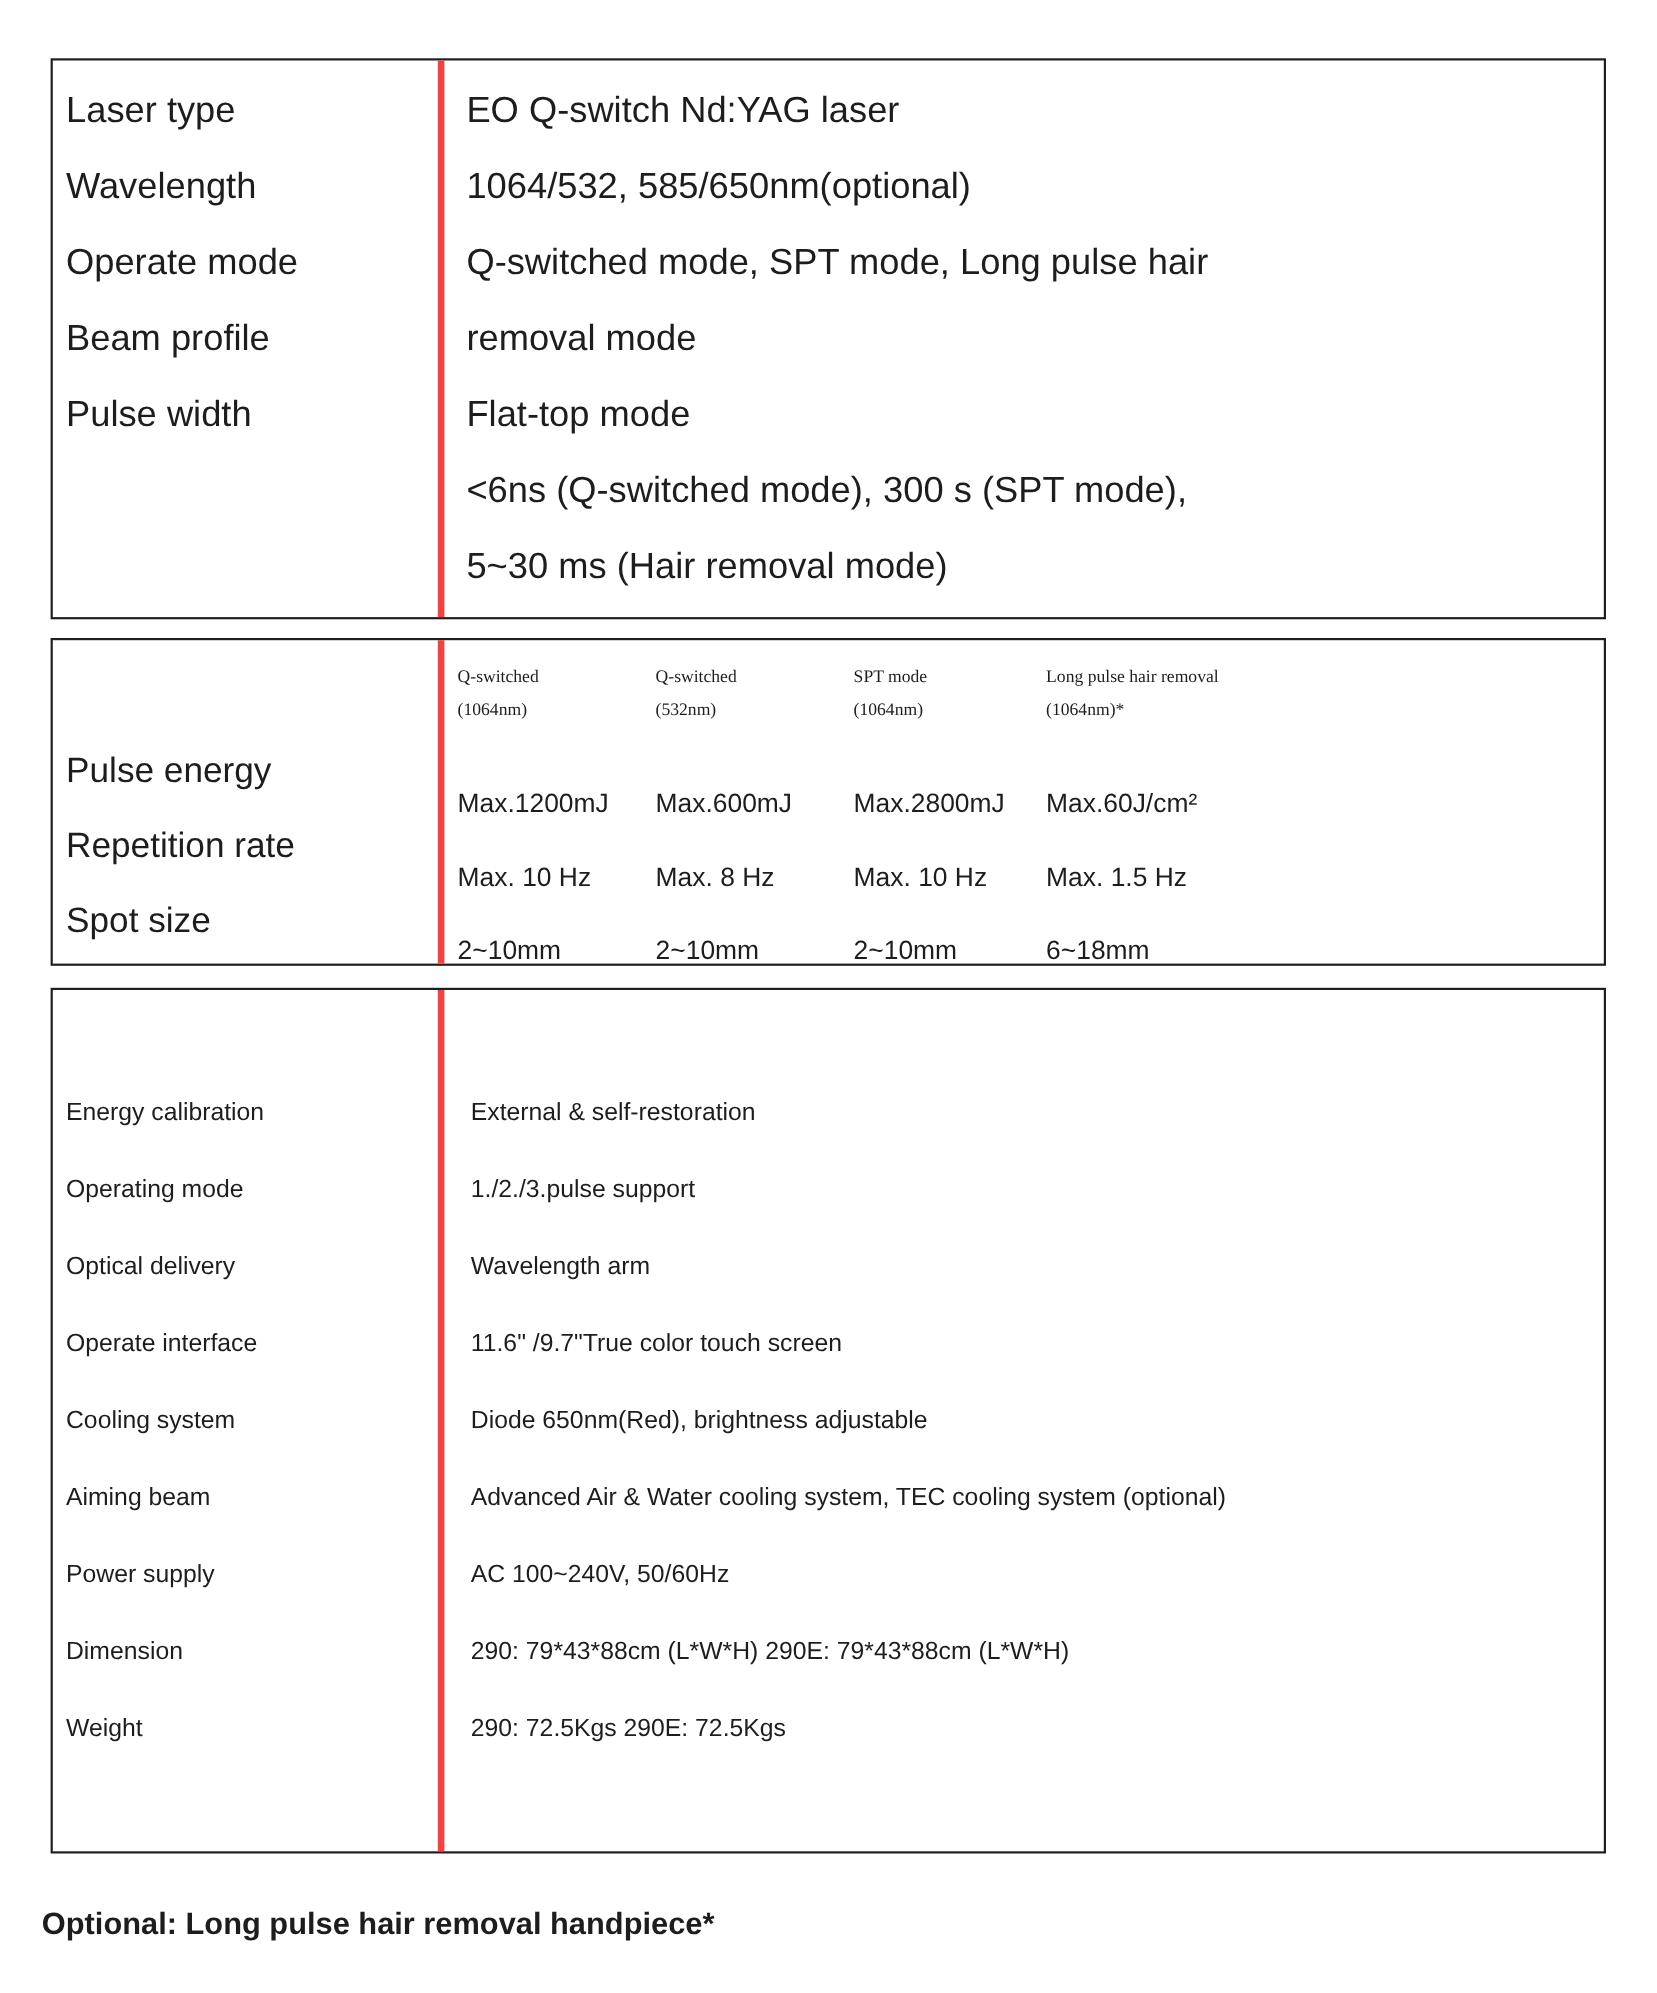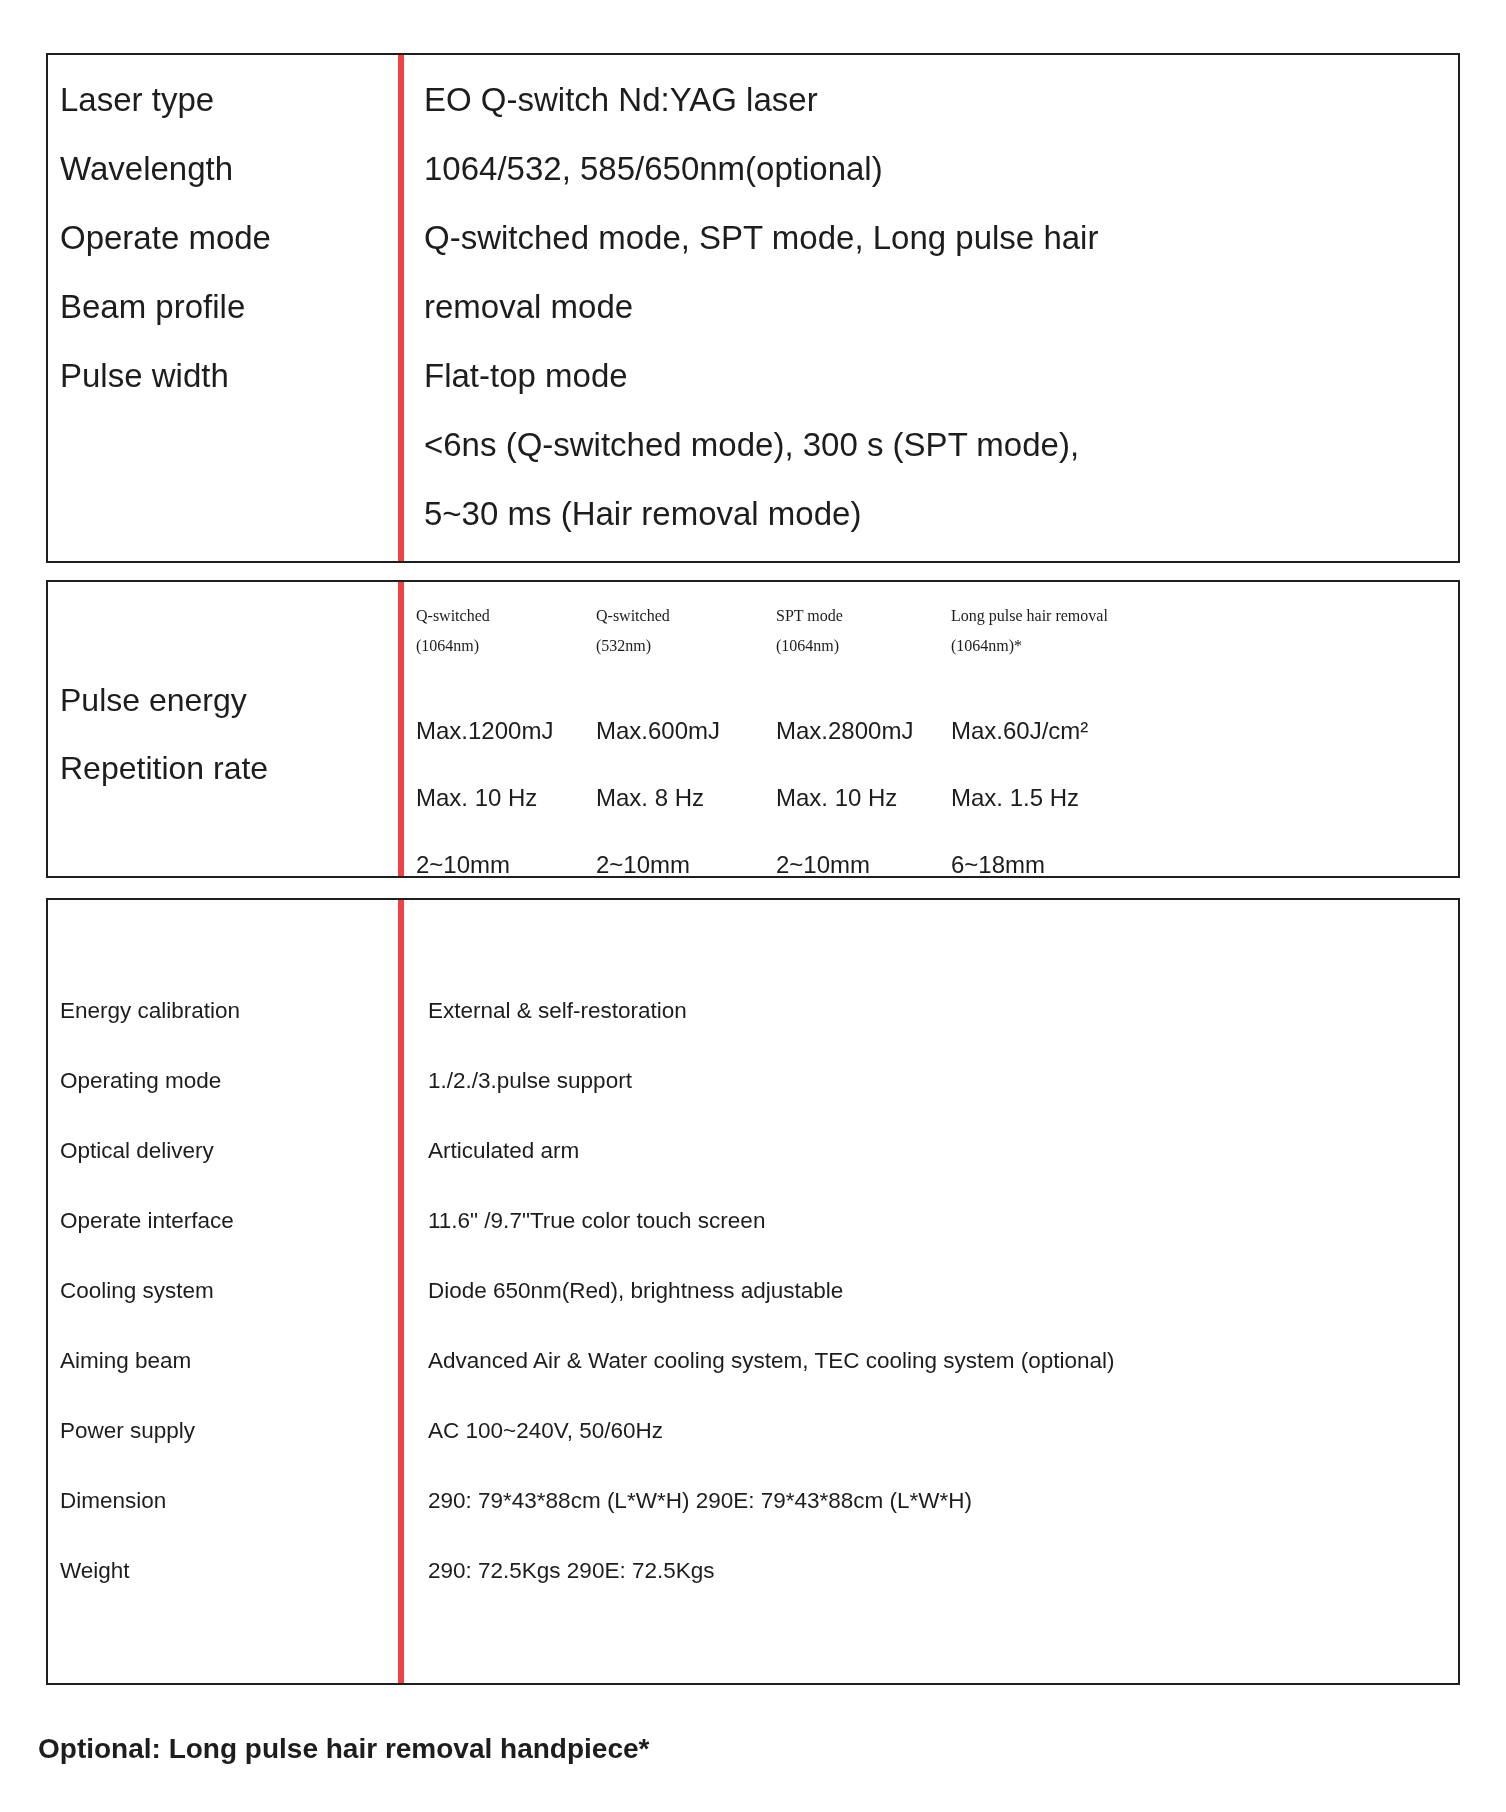"Spot size" div.t2-label { html: none -> <div>Spot size</div> }
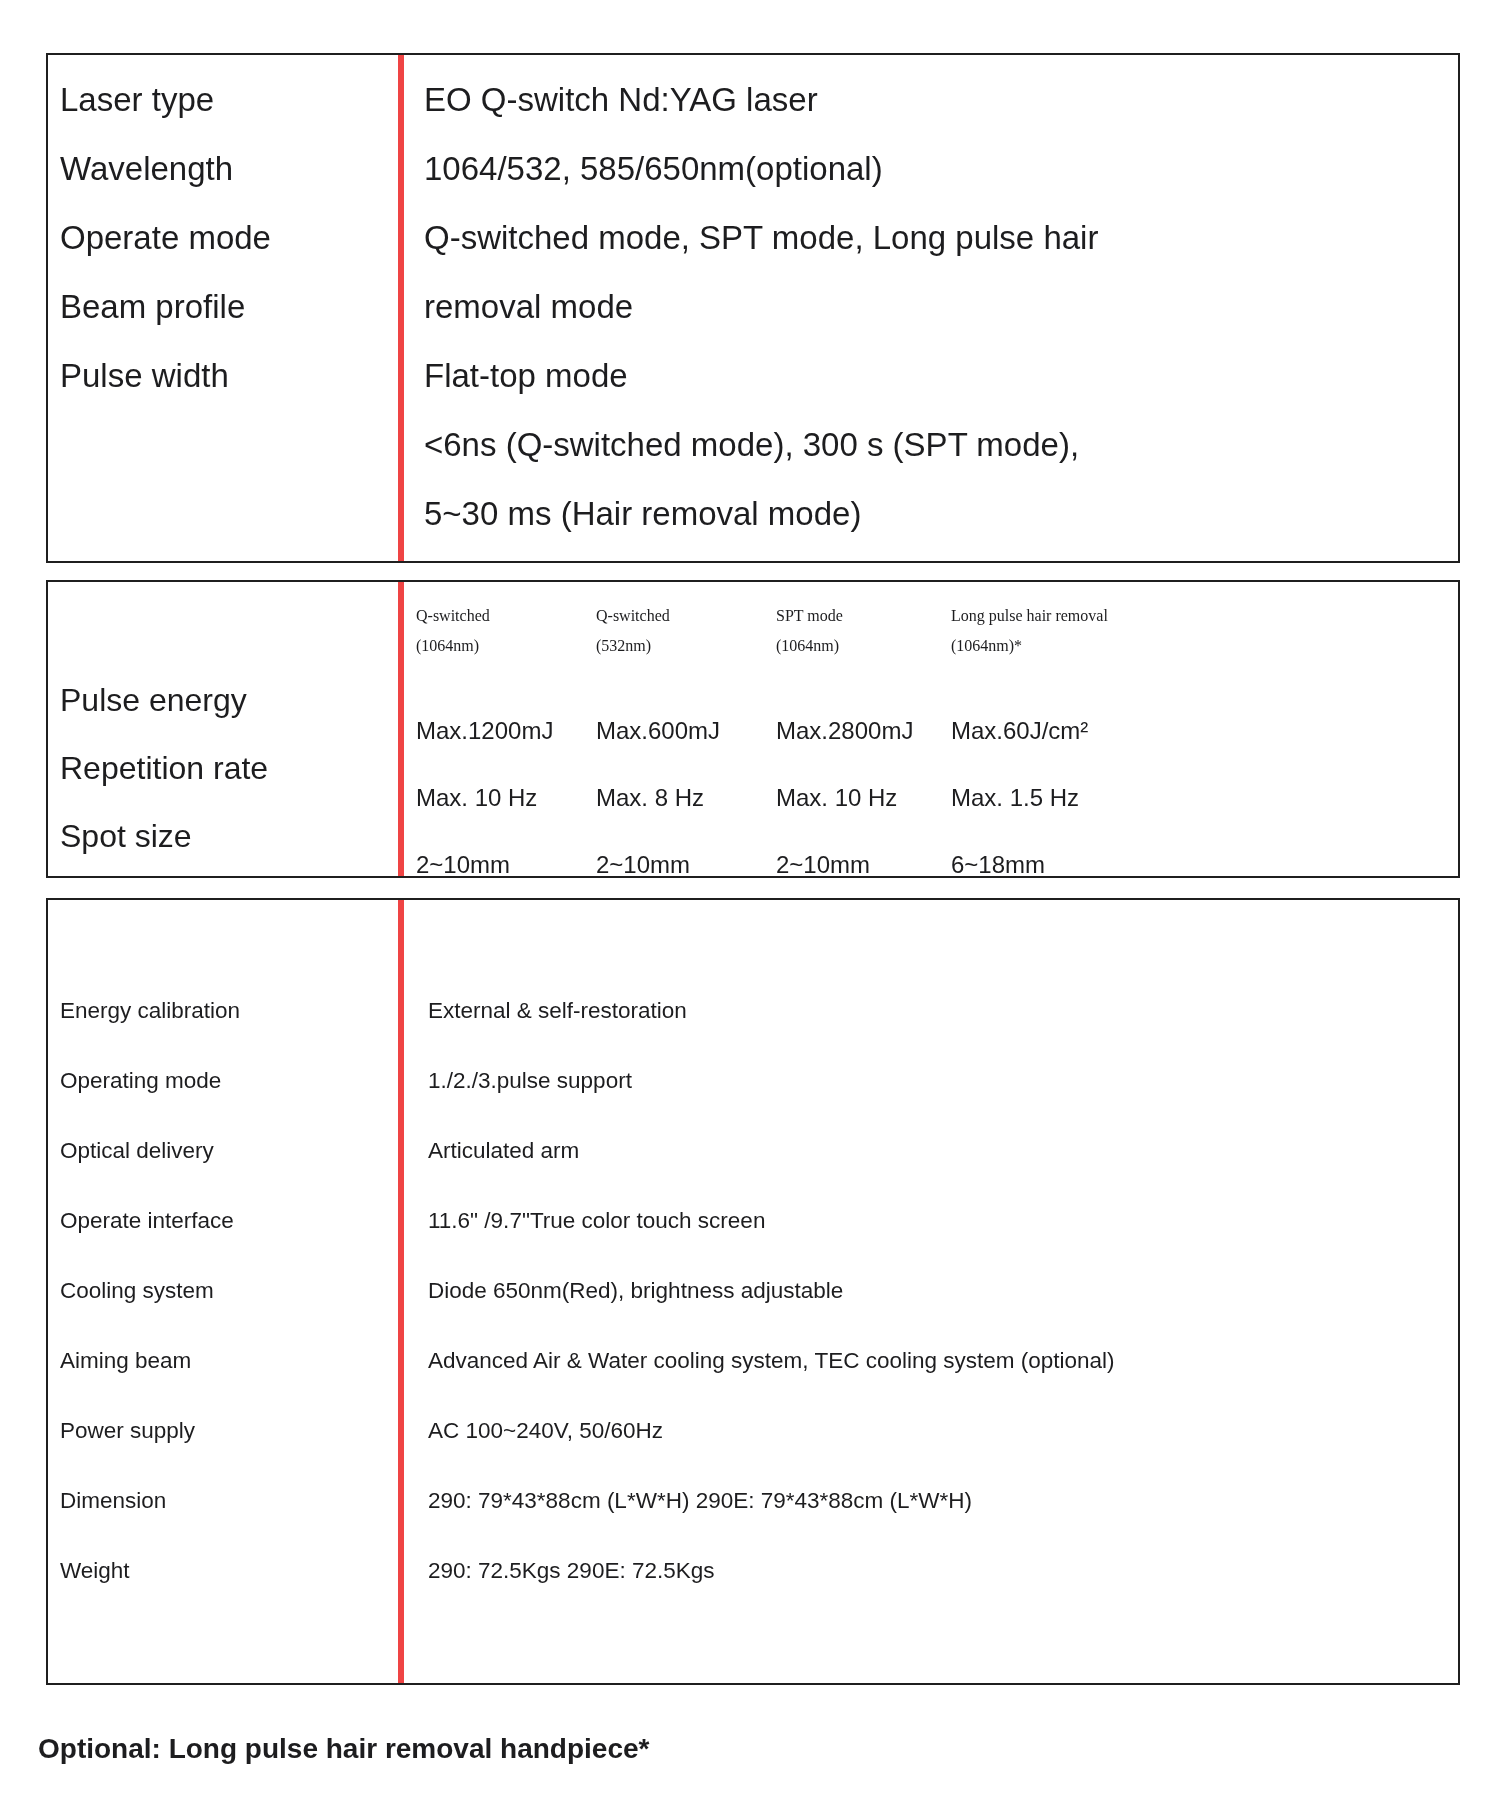"Articulated arm" div.t3-value { text: Articulated -> Wavelength }
